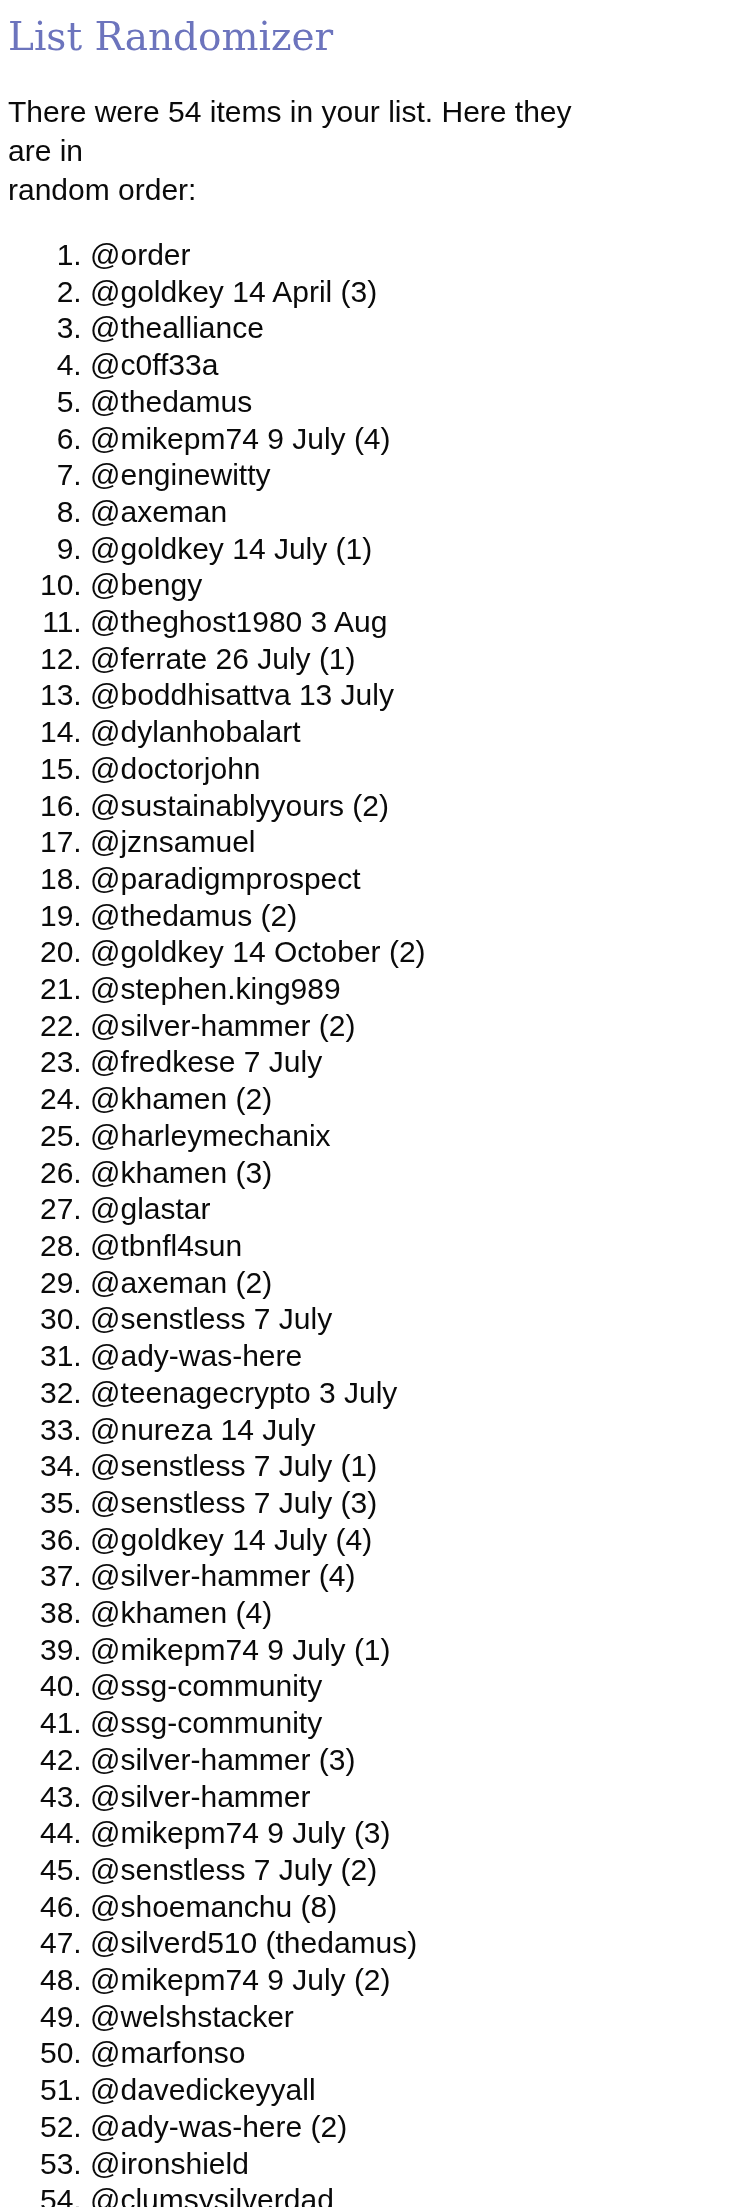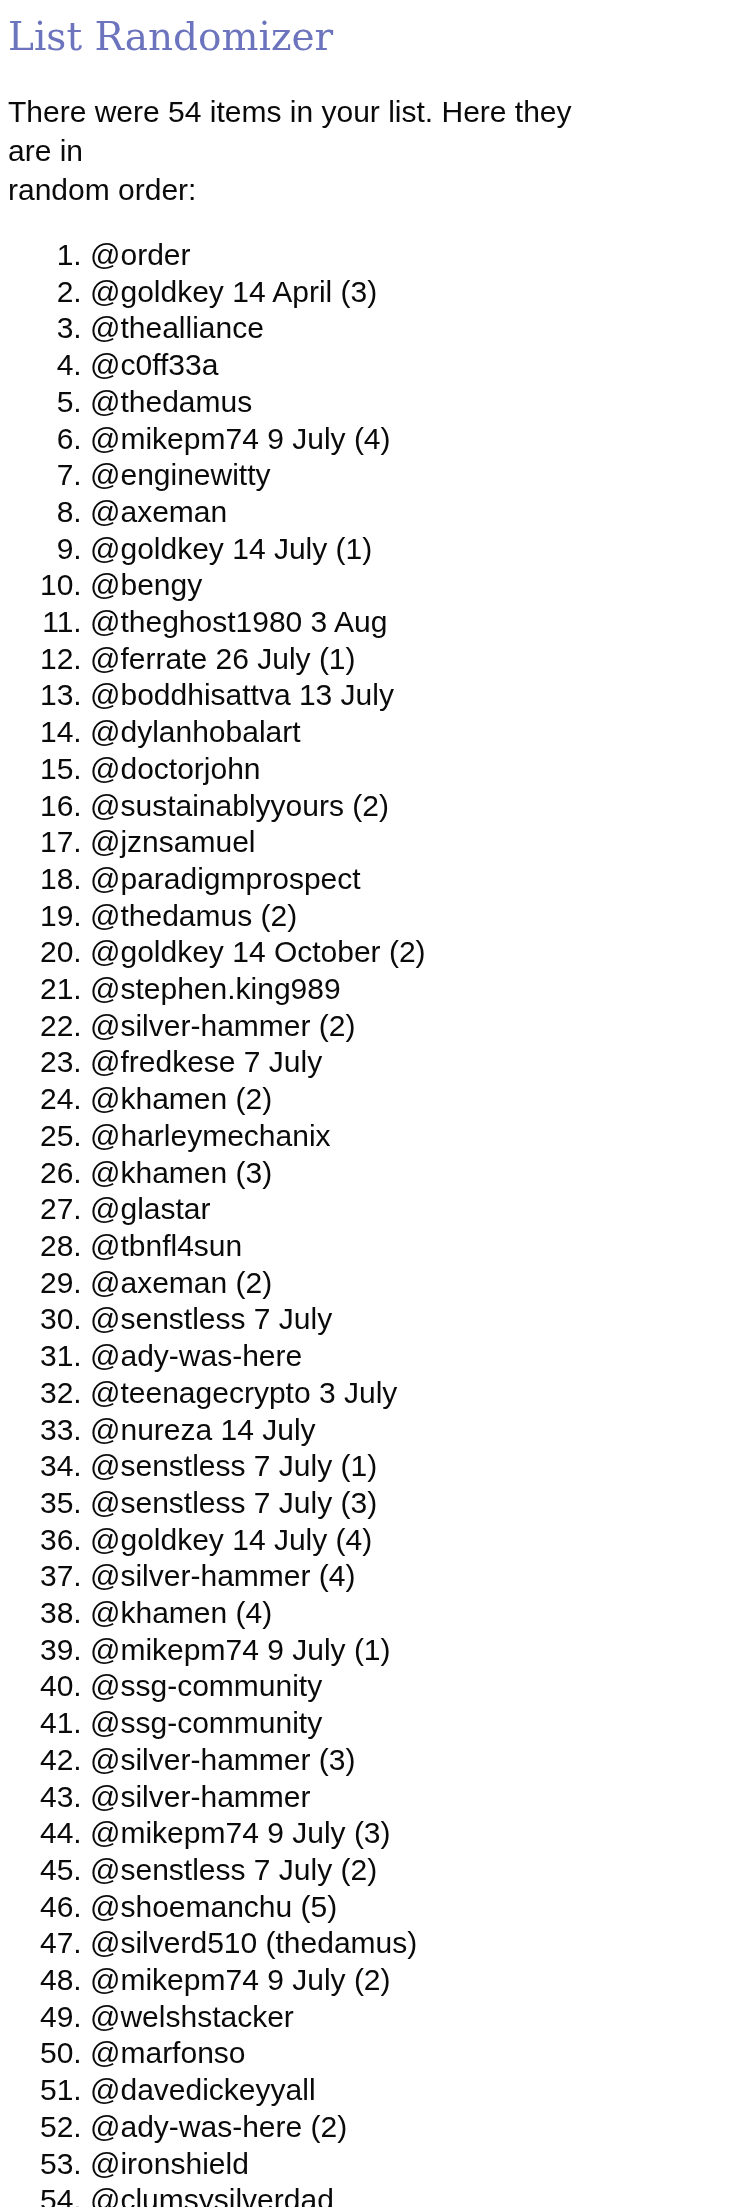"@shoemanchu (5)" li { text: 5 -> 8 }
